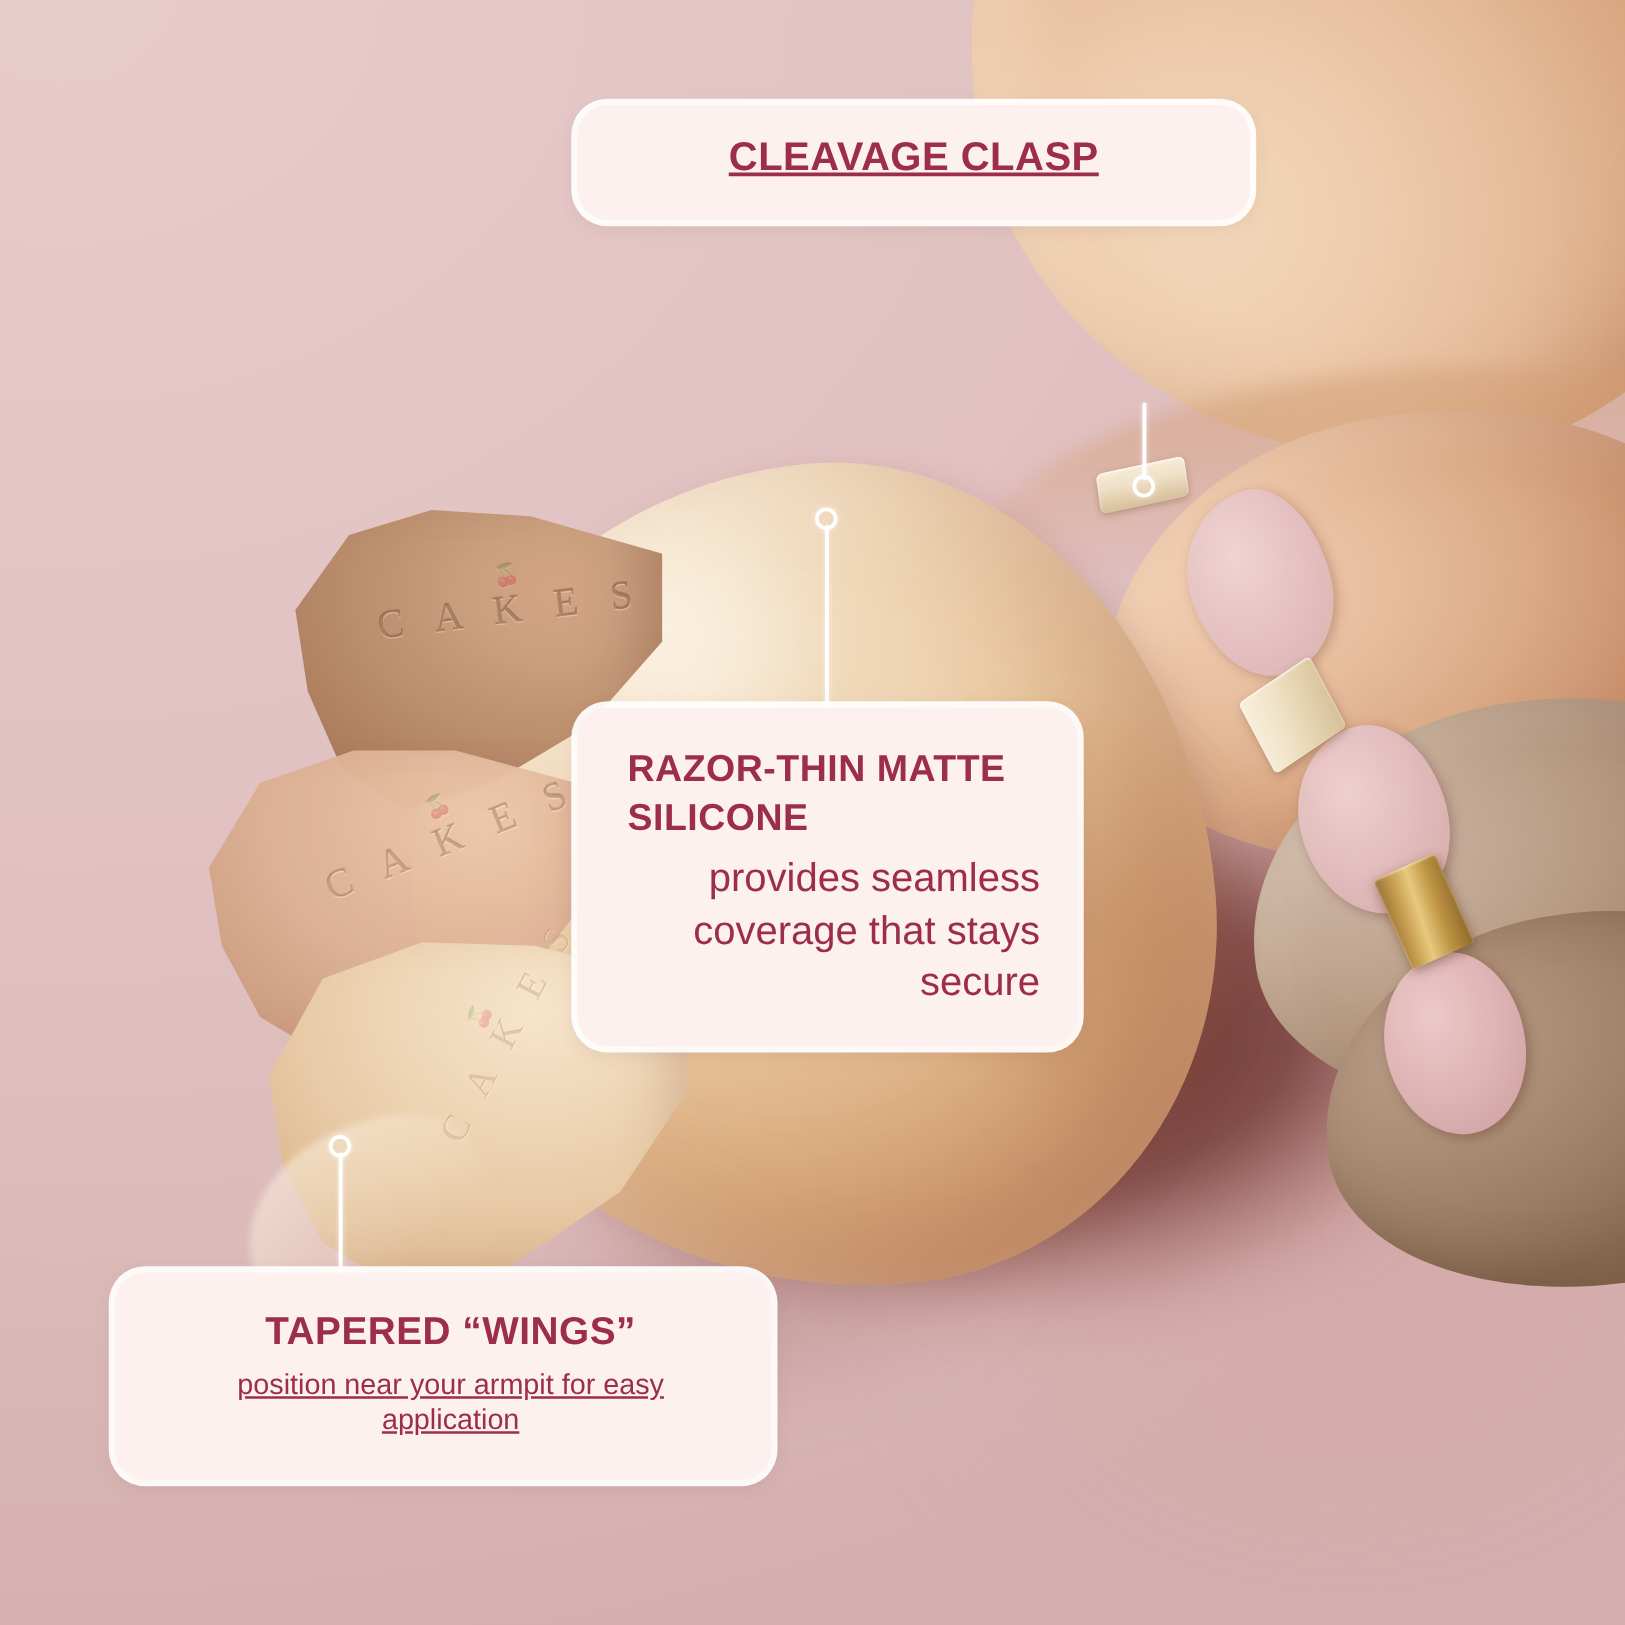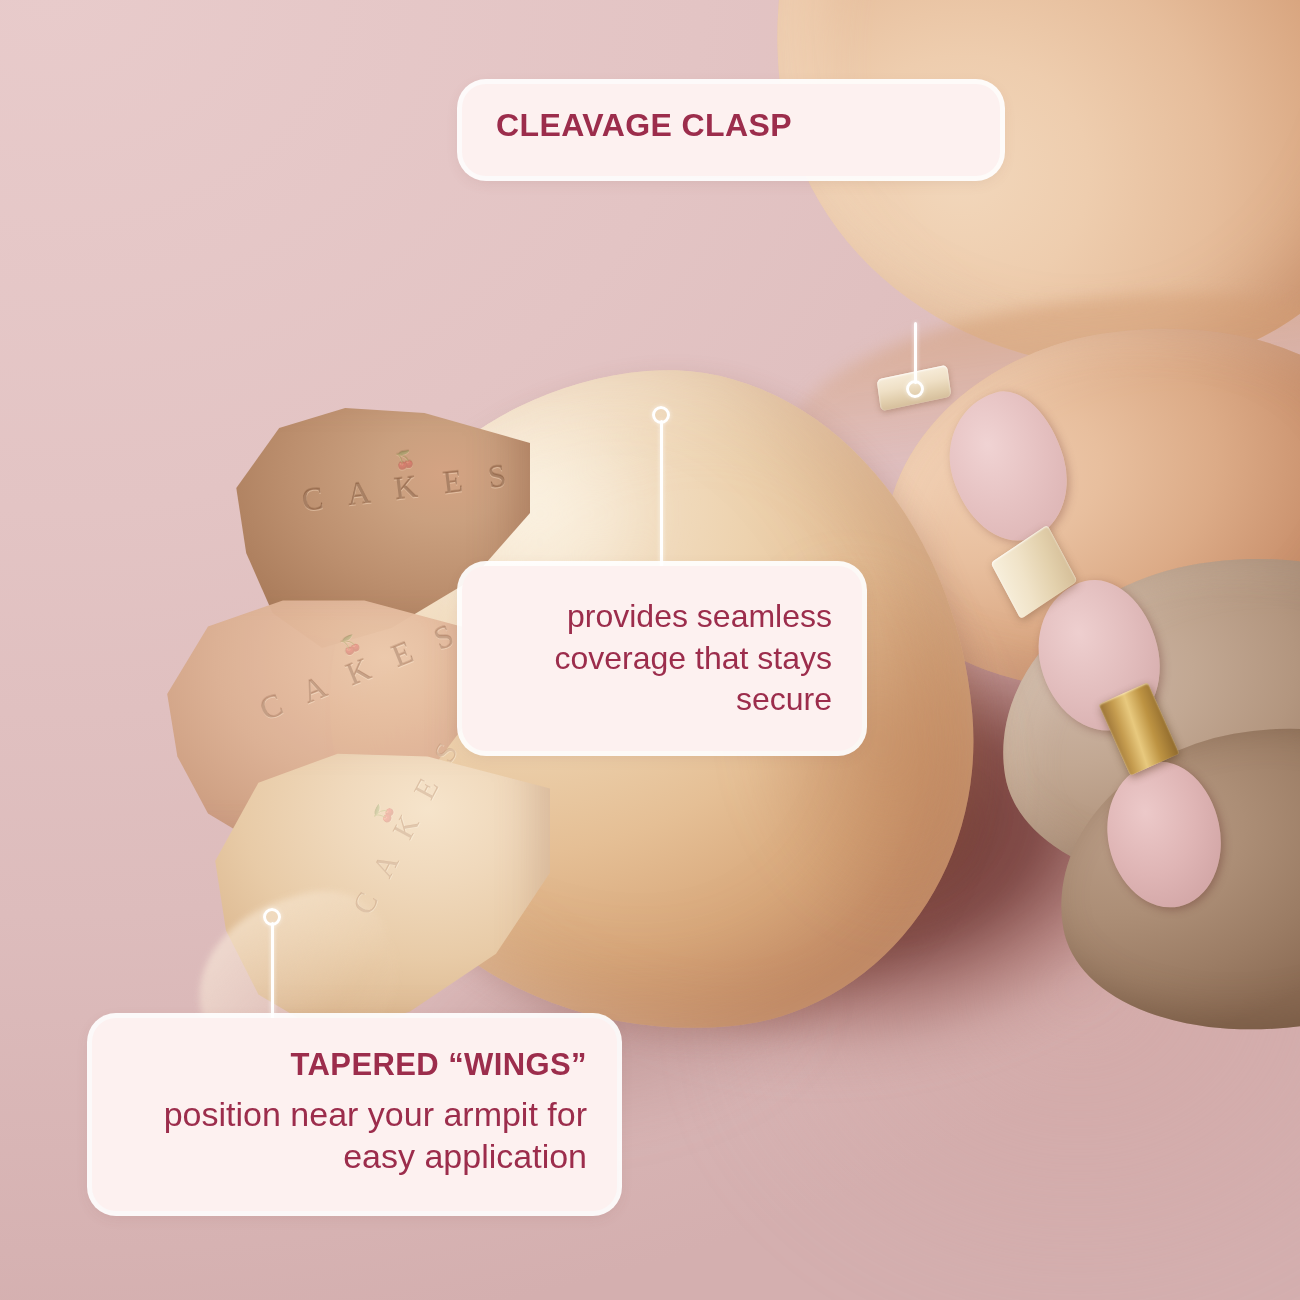"CLEAVAGE CLASP" .callout-clasp { text-align: left -> center; text-decoration: none -> underline }
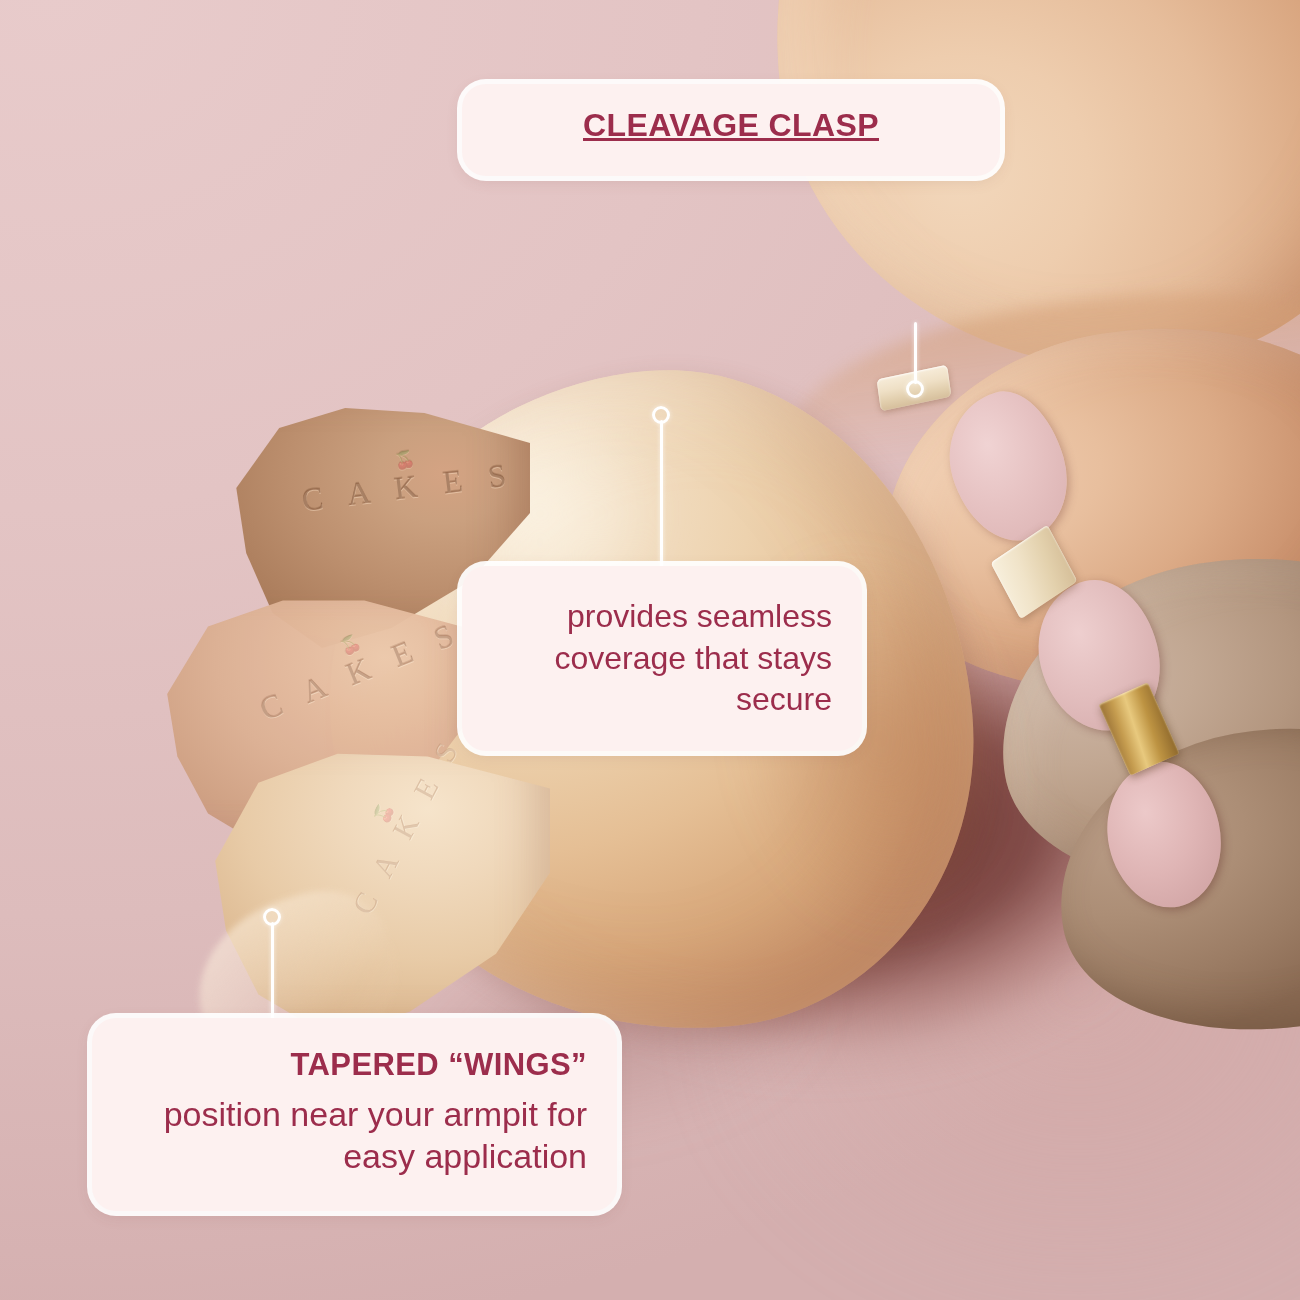"RAZOR-THIN MATTE SILICONE" p.title { html: none -> <p>RAZOR-THIN MATTE SILICONE</p> }
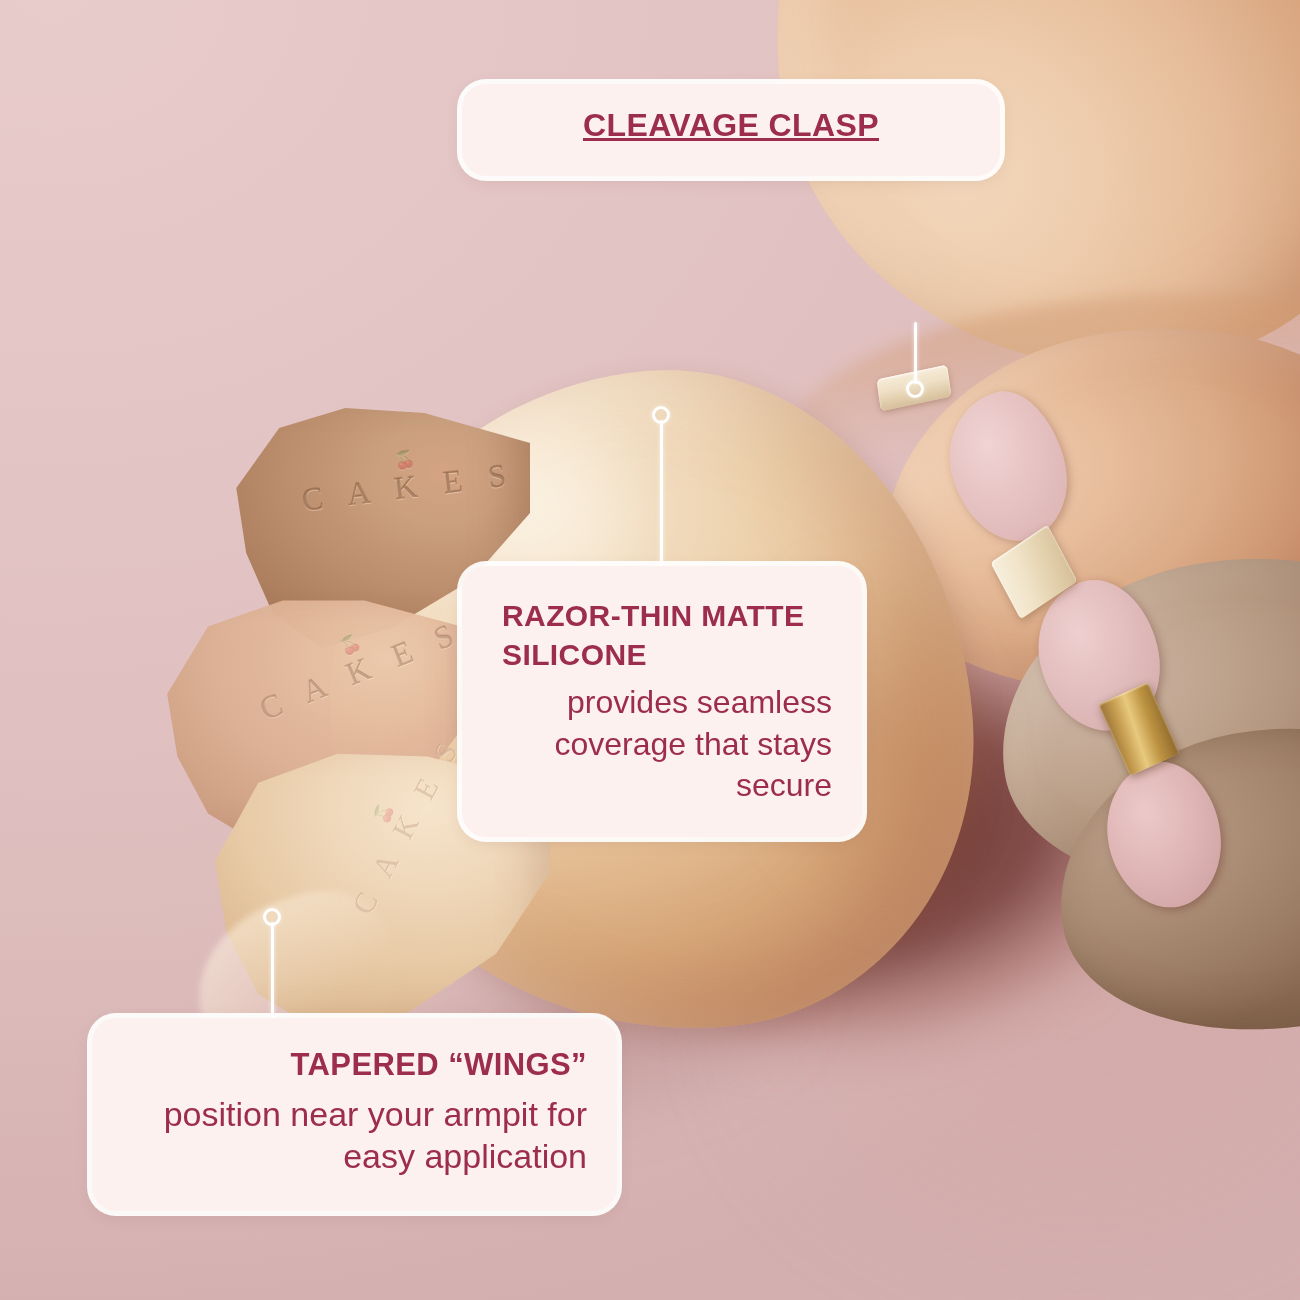"TAPERED “WINGS”" .callout-wings { text-align: right -> center }
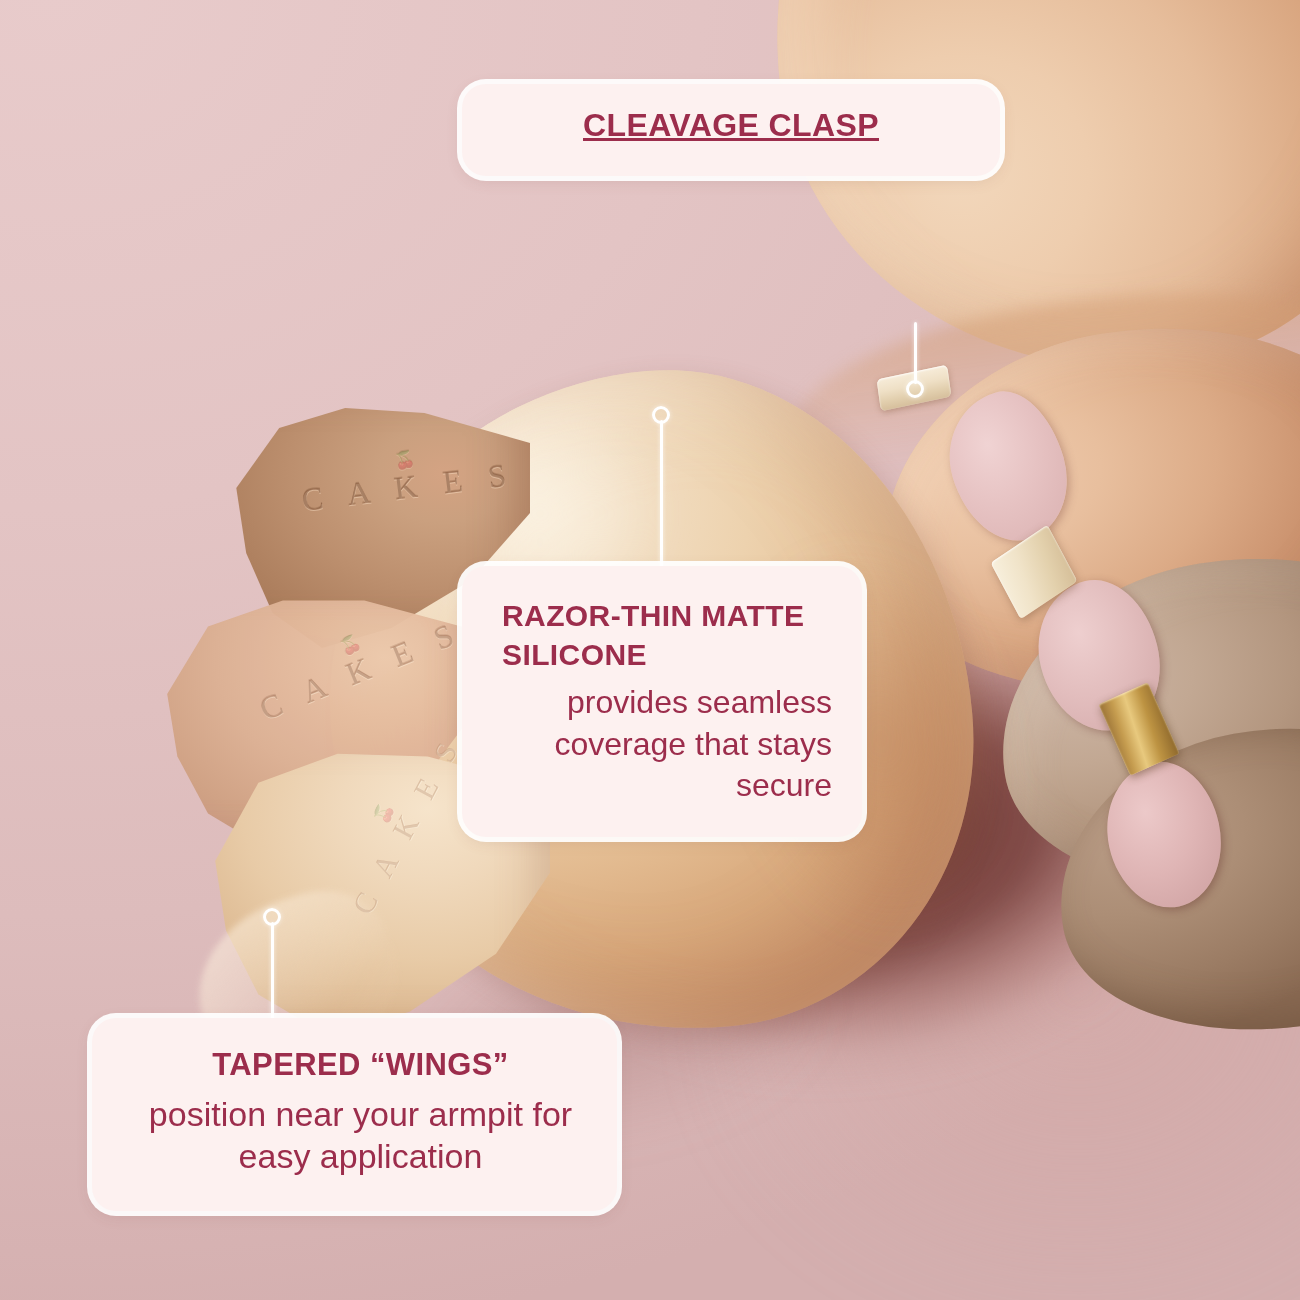"position near your armpit for" .callout-wings .body { font-size: 34px -> 23px; text-decoration: none -> underline }
